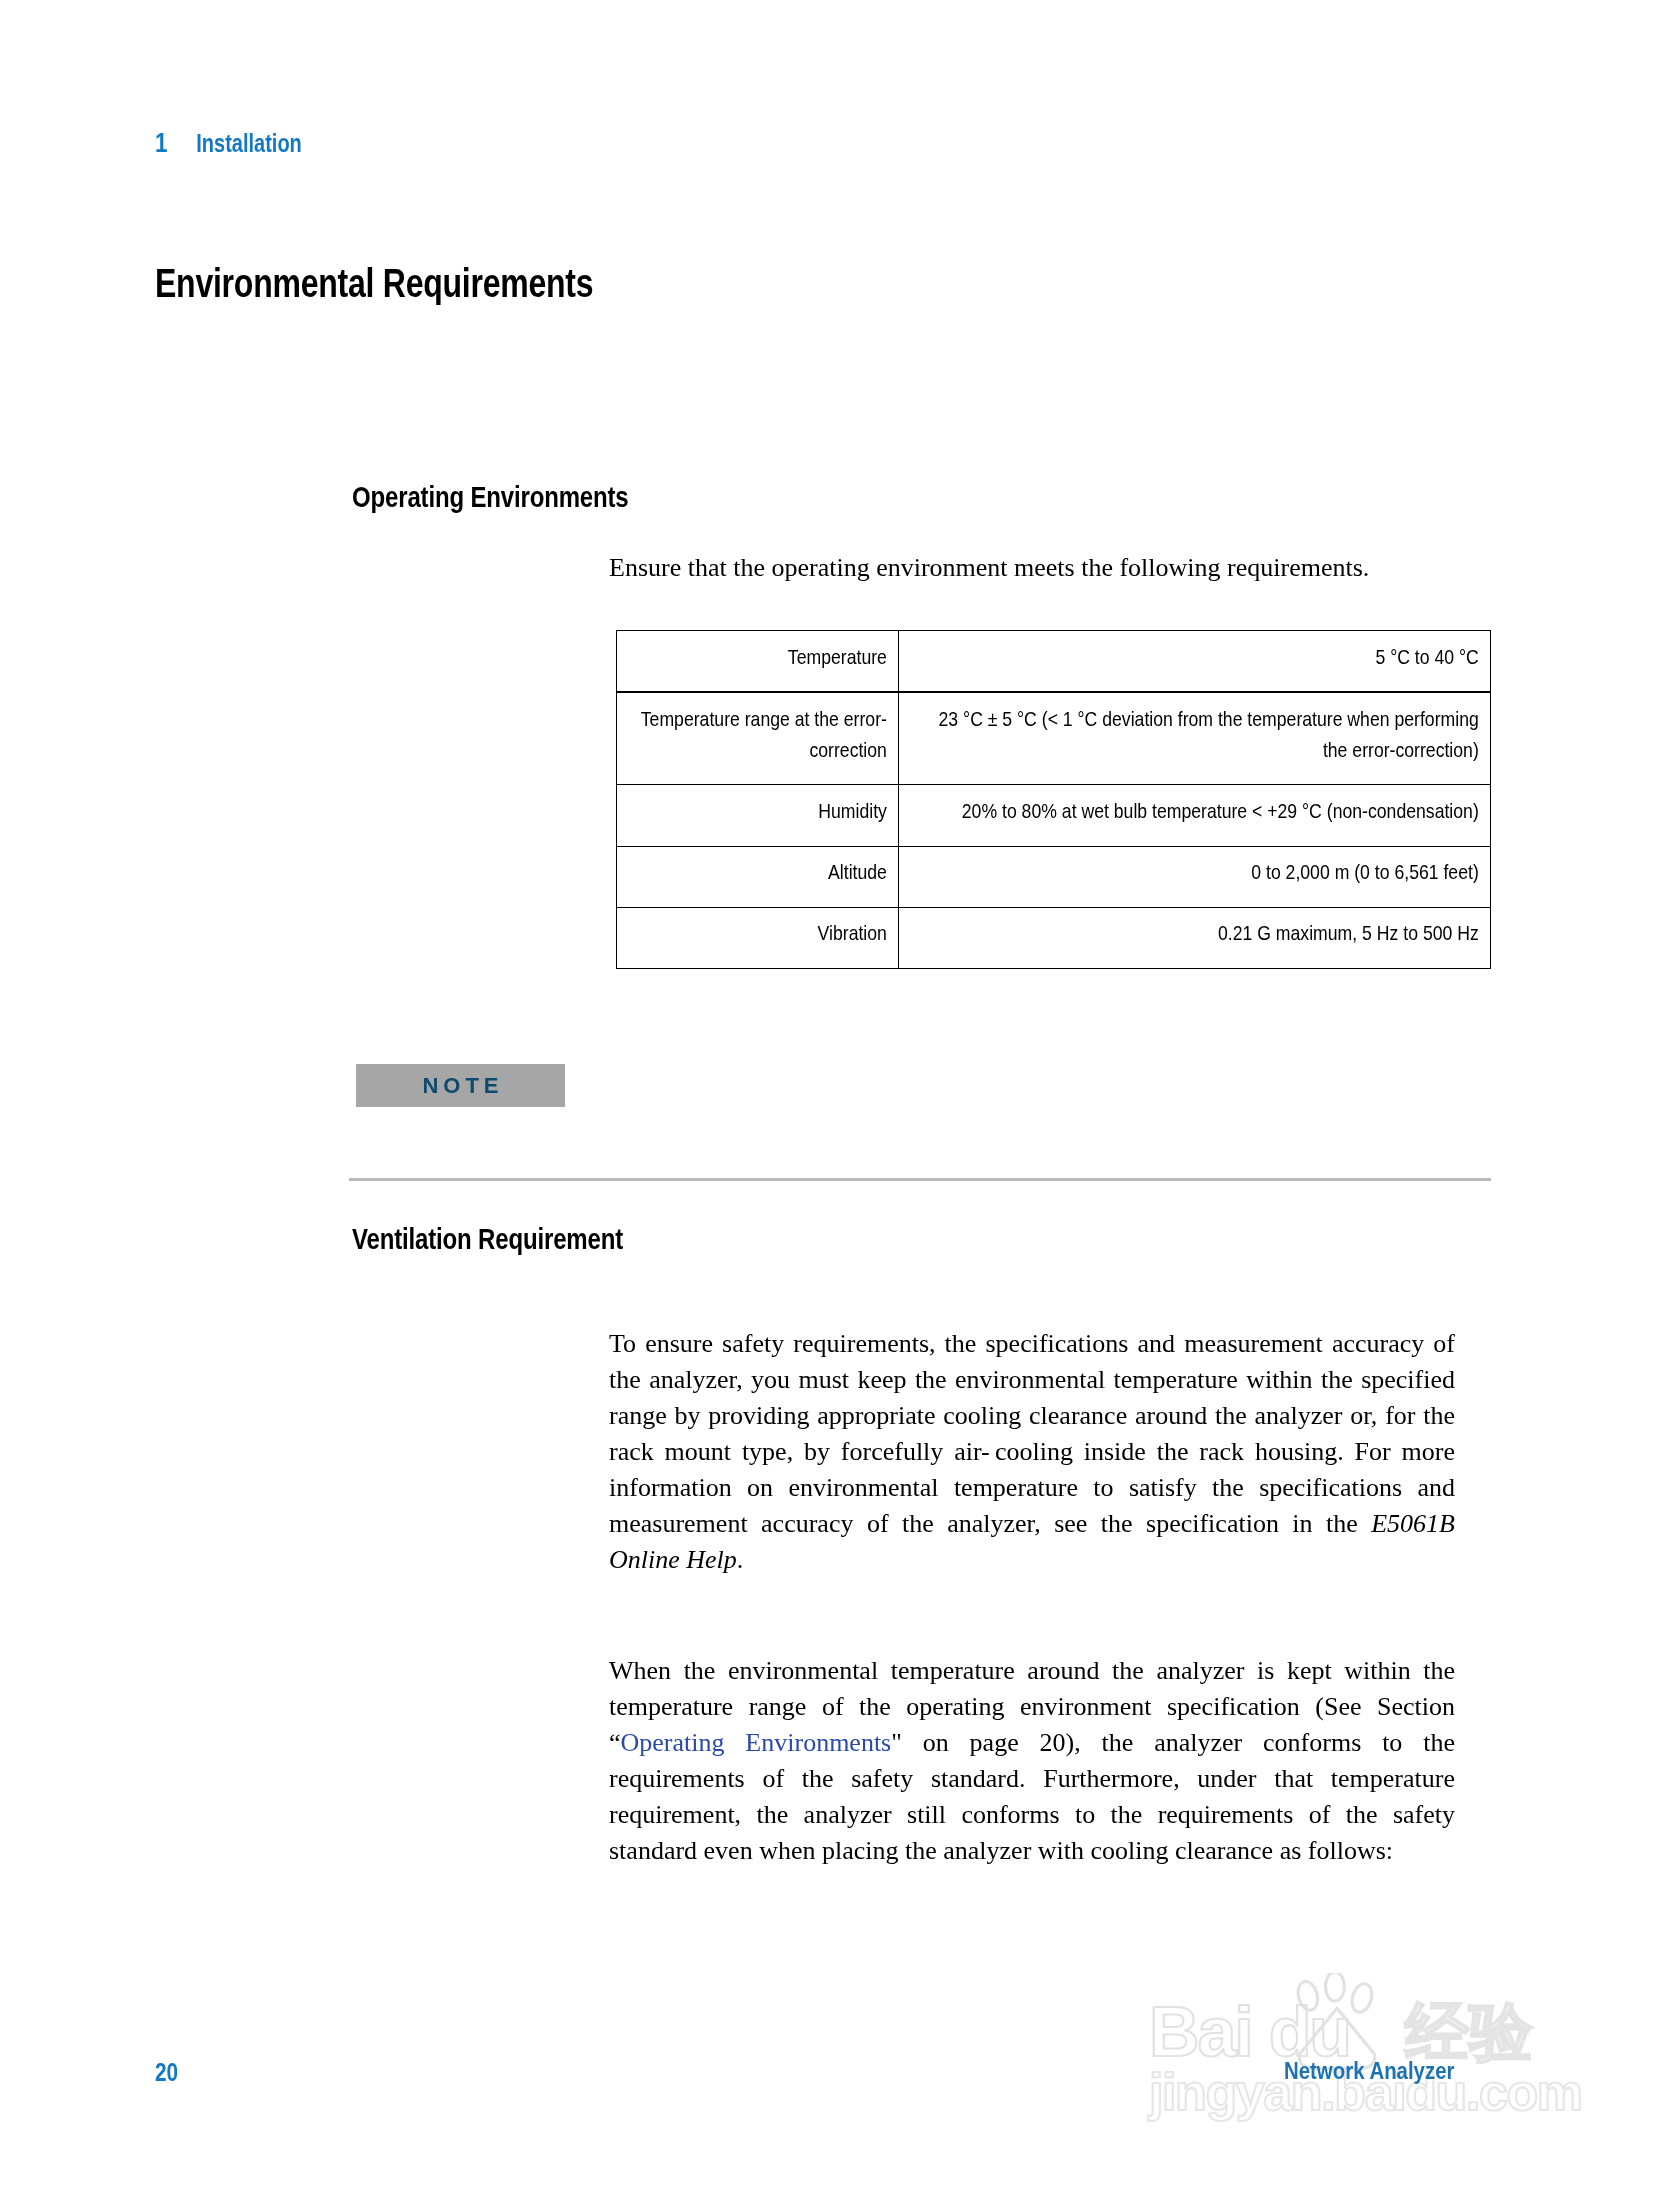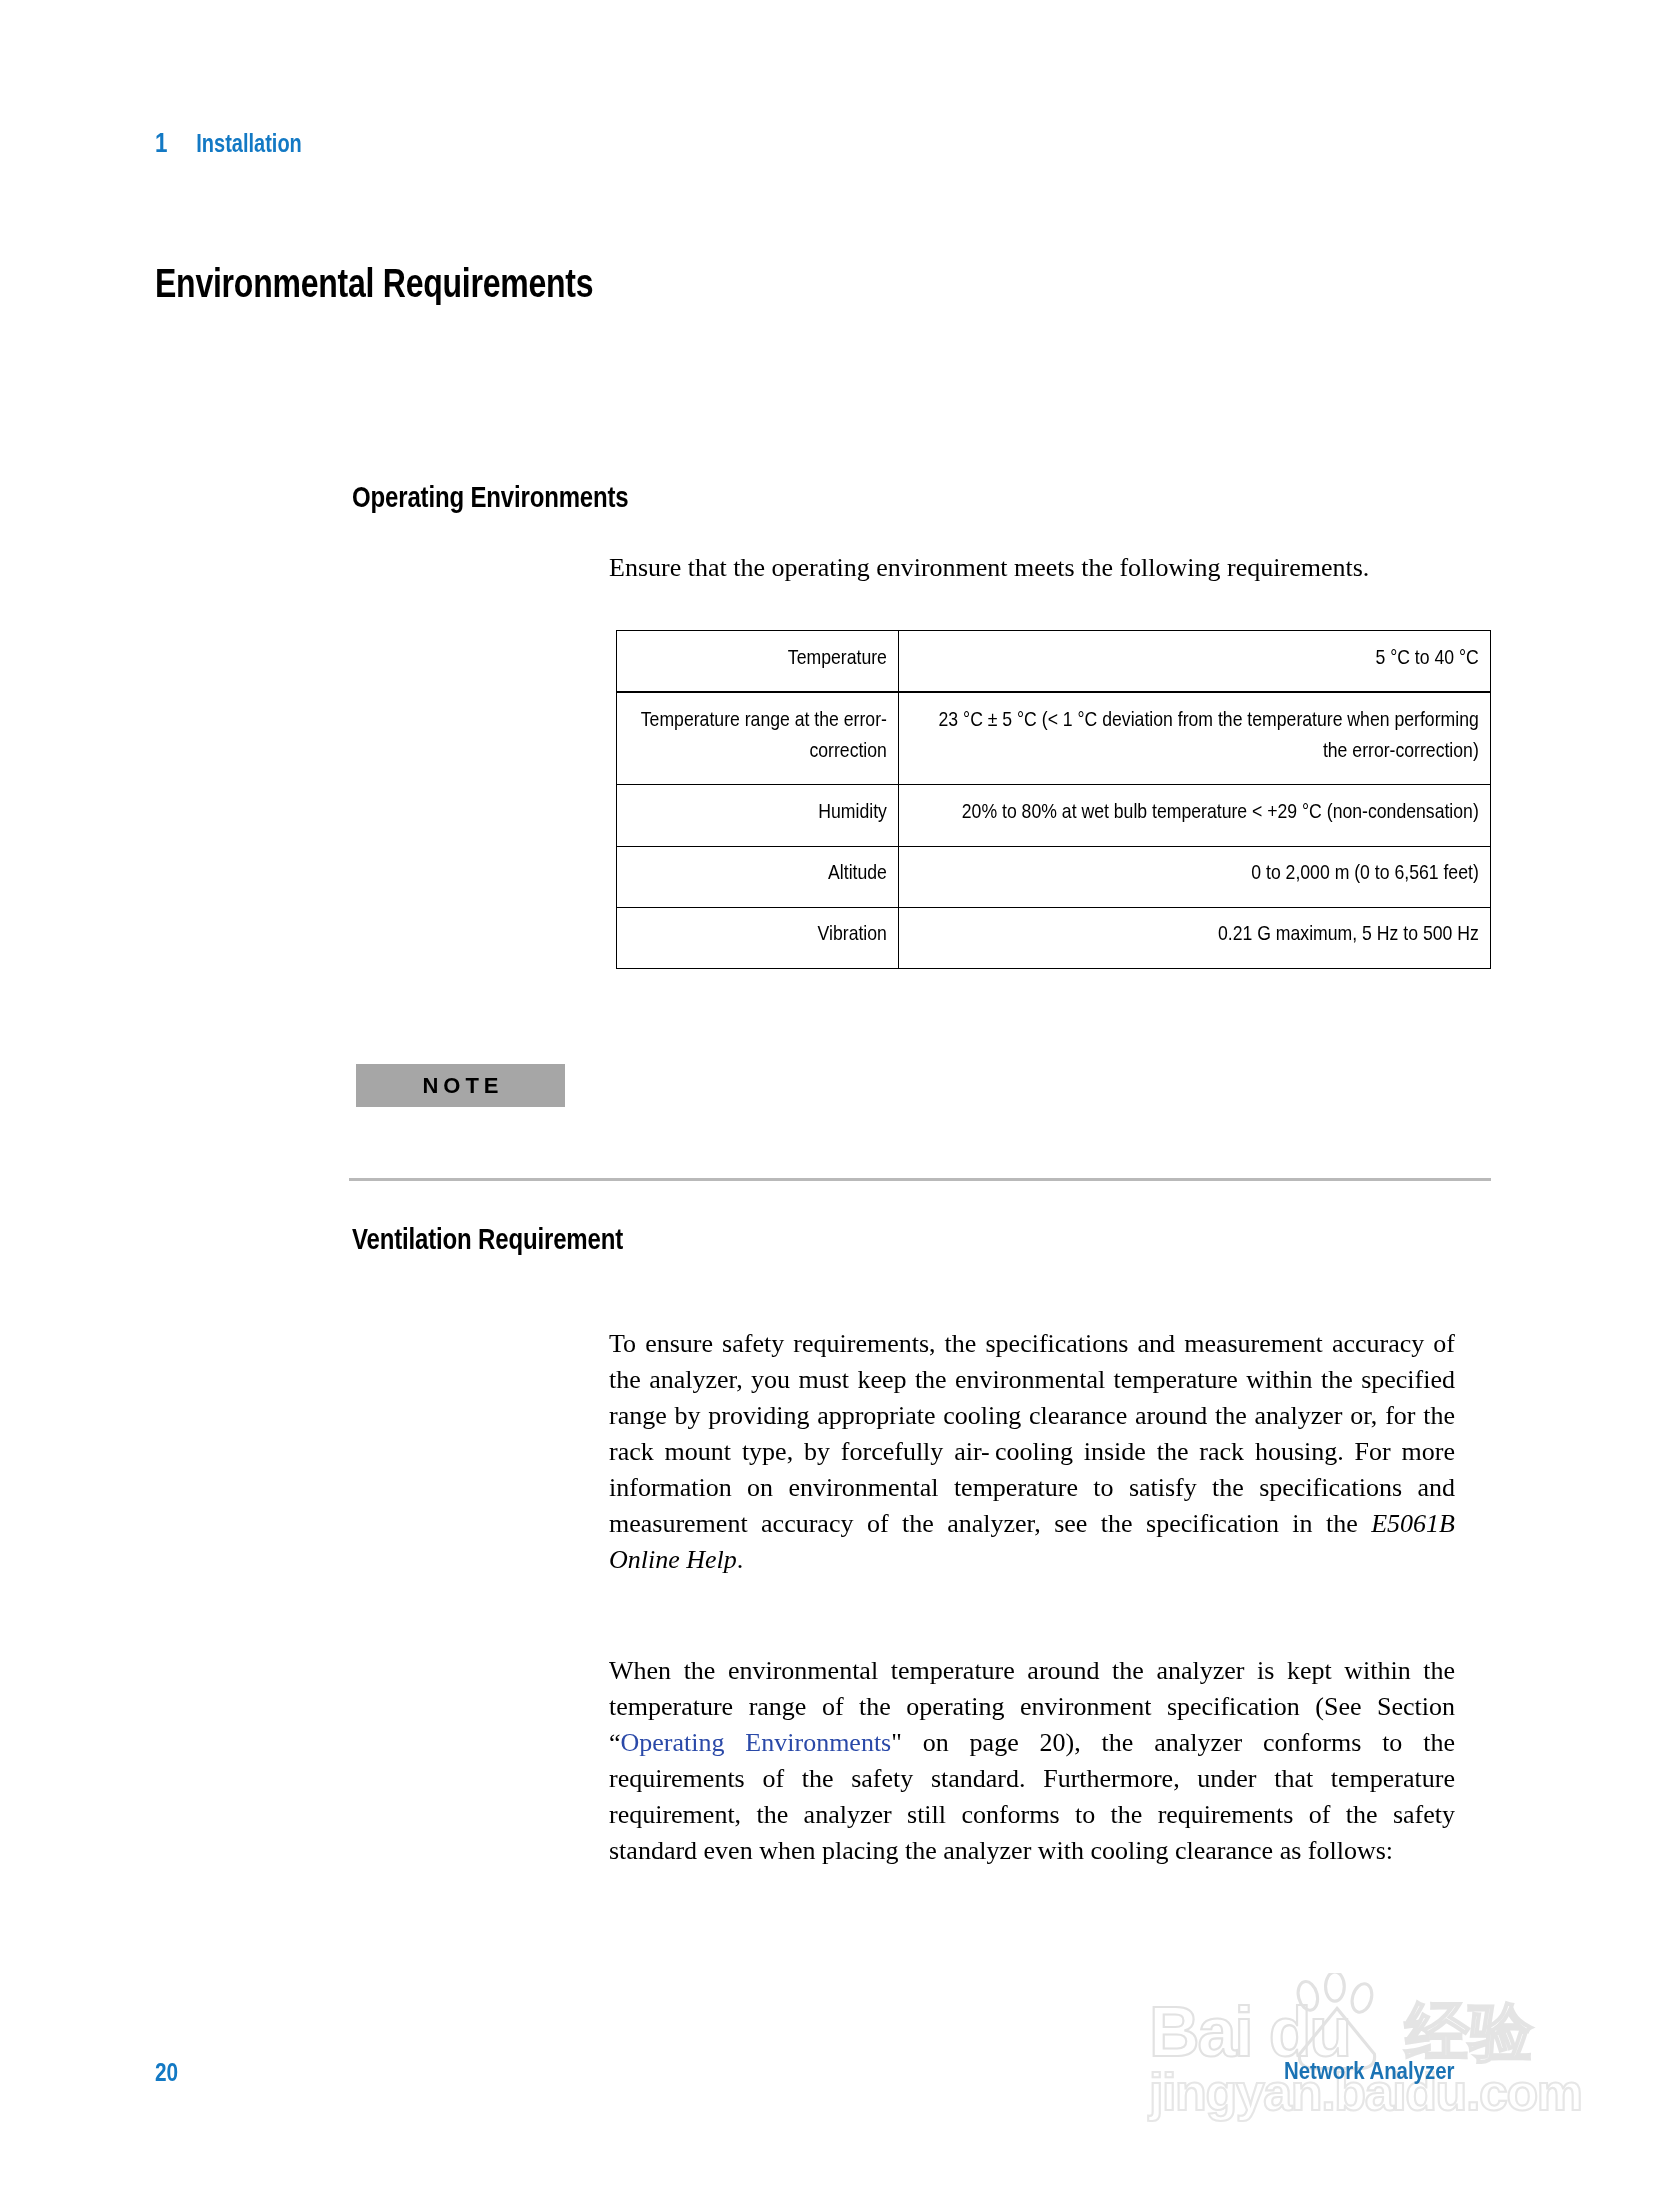"NOTE" .note-badge span { color: #000000 -> #0c4a6e }
